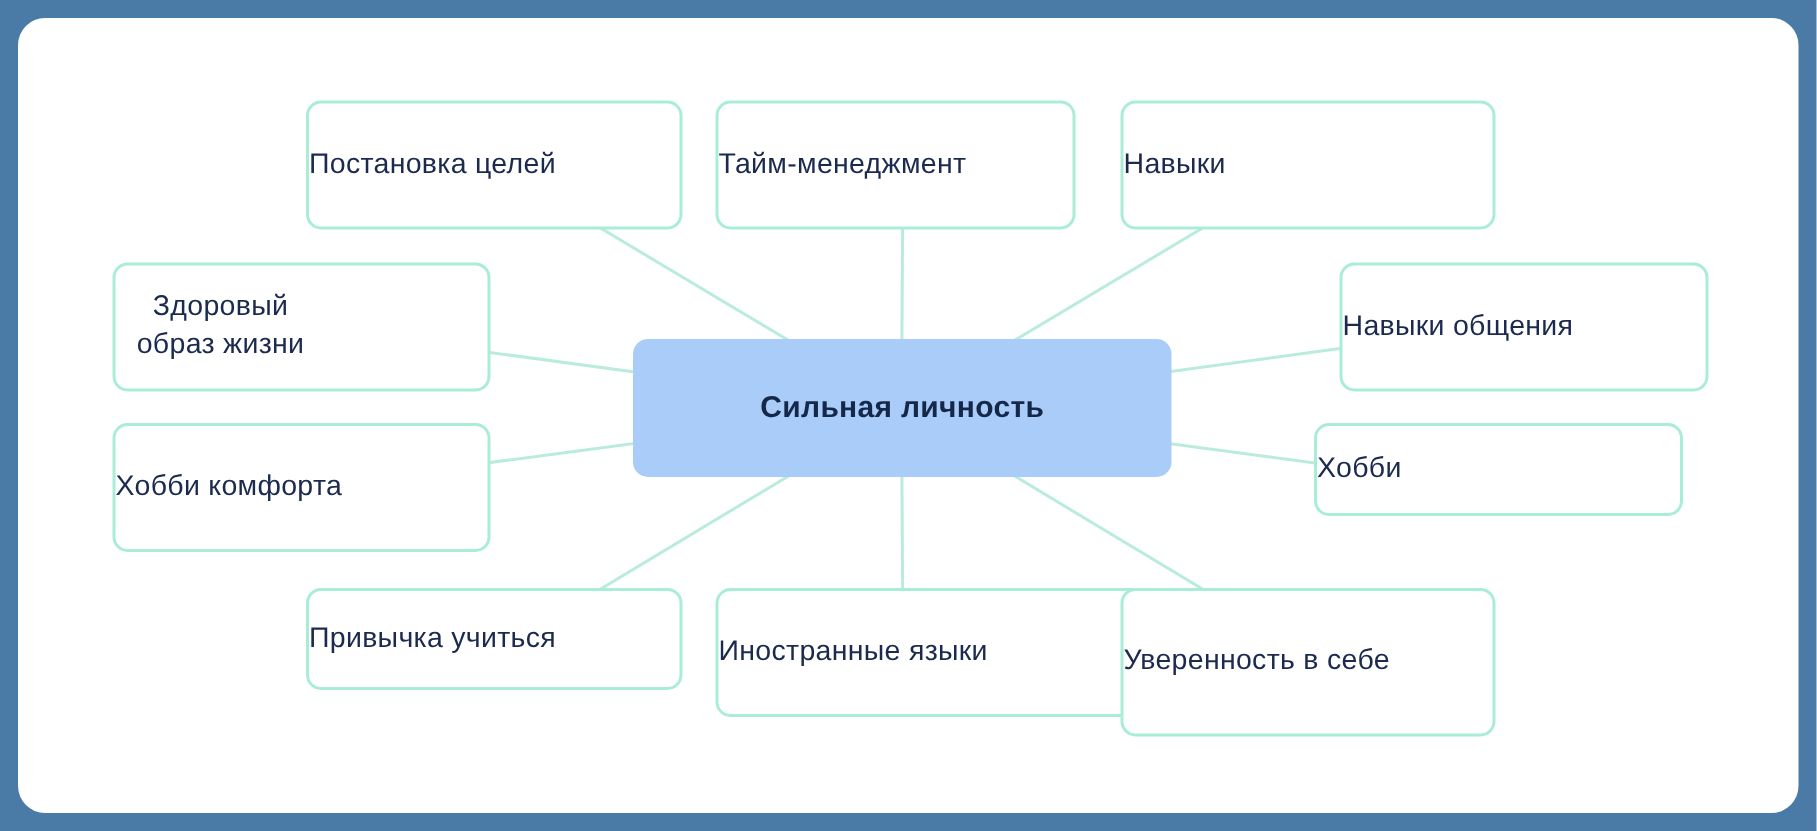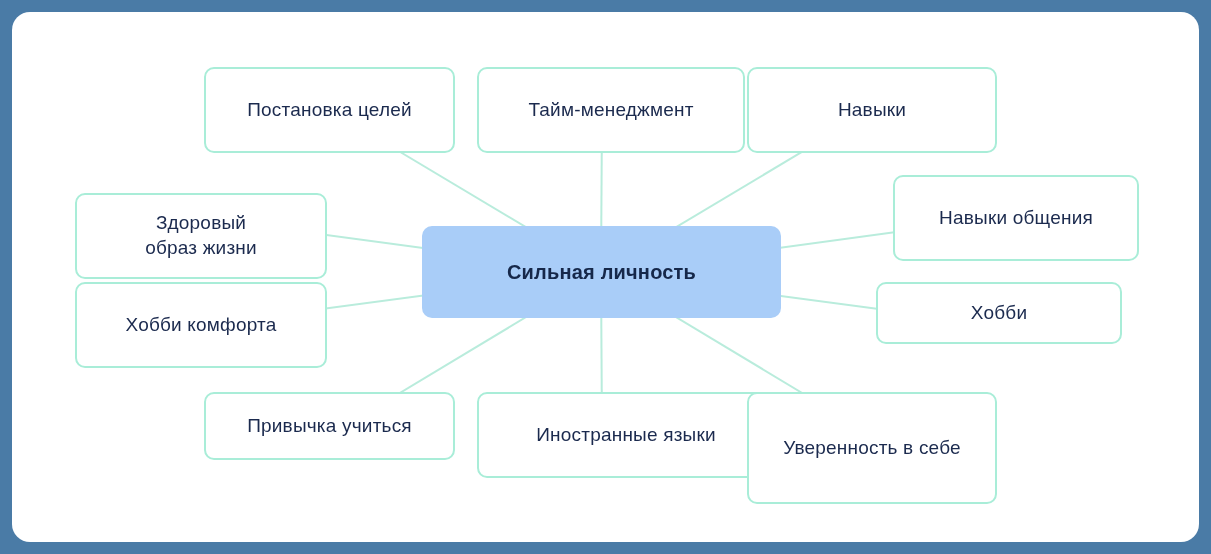"Постановка целей" .node { justify-content: center -> flex-start }
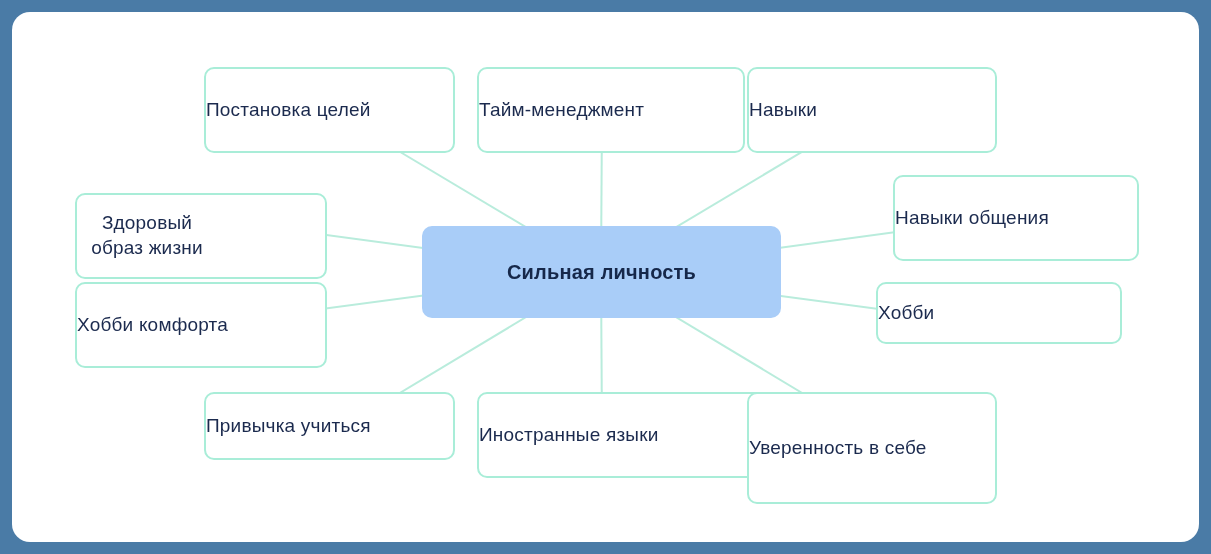"Тайм-менеджмент" .n2 { width: 268px -> 240px }
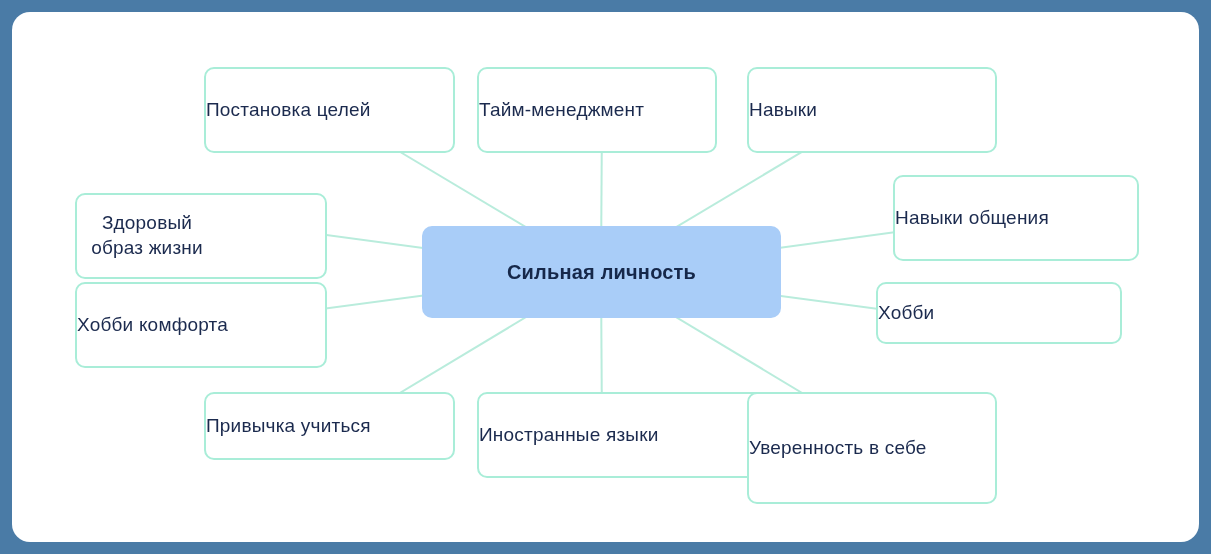"Здоровый образ жизни" .n4 { top: 193px -> 175px }
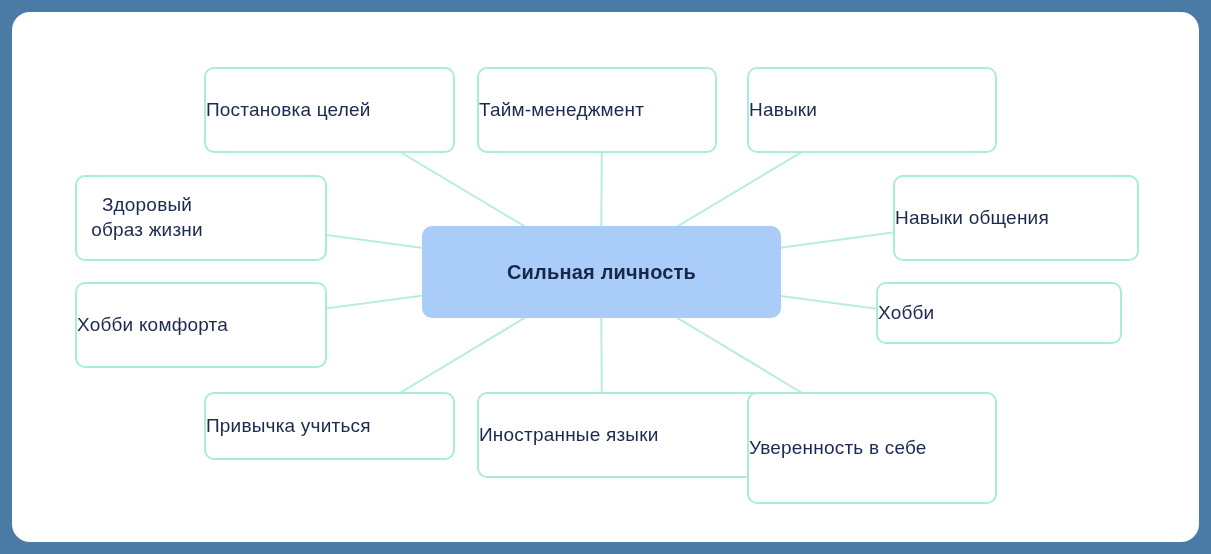"Уверенность в себе" .n10 { height: 112px -> 99px }
